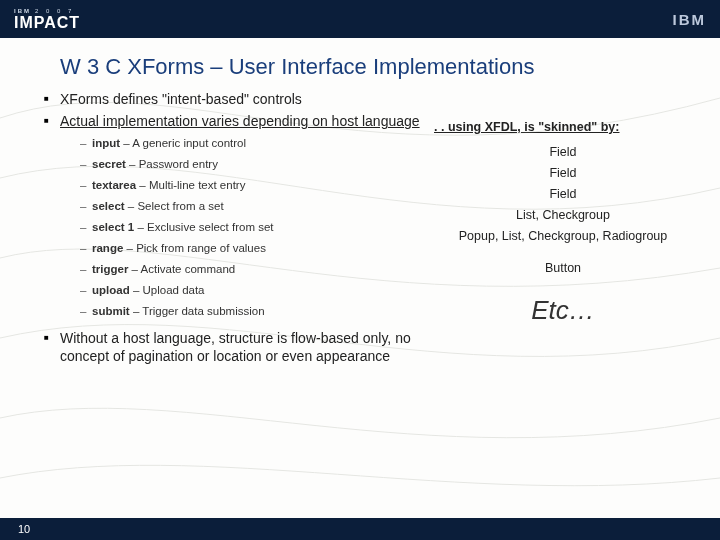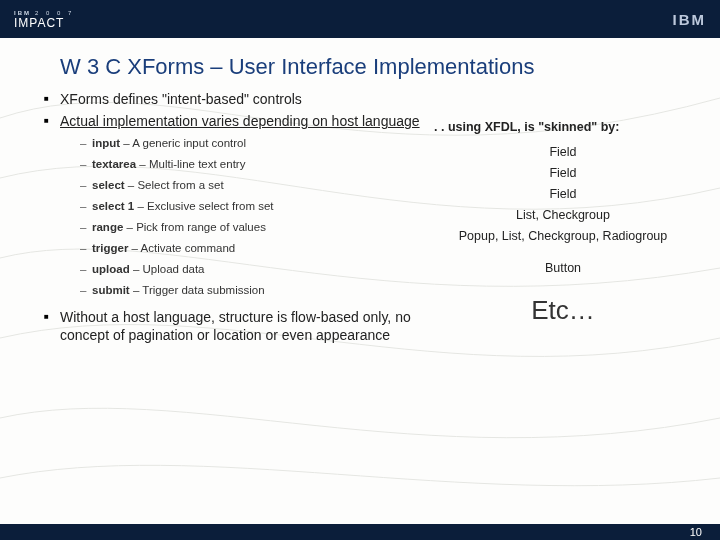"IMPACT" .impact-word { font-size: 12px -> 16px; font-weight: normal -> bold }
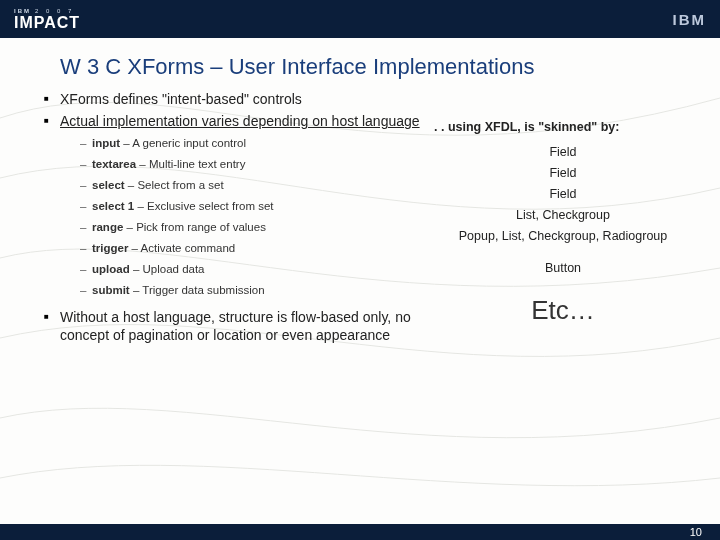". . using XFDL, is" .right-heading { text-decoration: none -> underline }
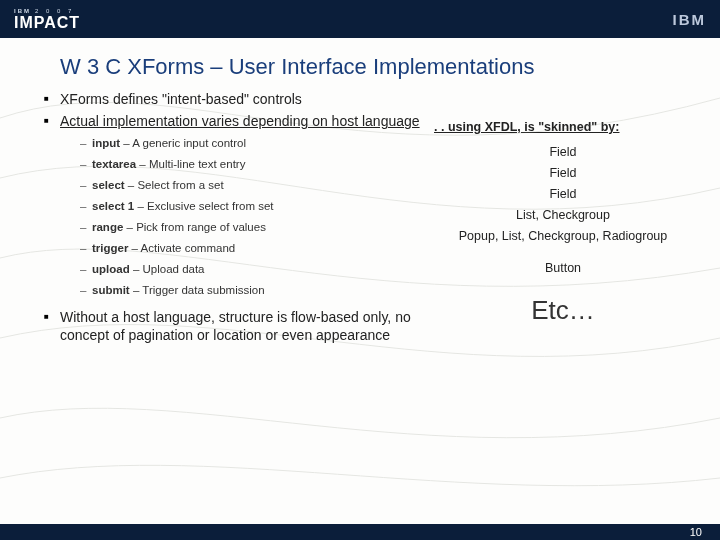"secret – Password entry" li { html: none -> <li><b>secret</b> – <span>Password entry</span></li> }
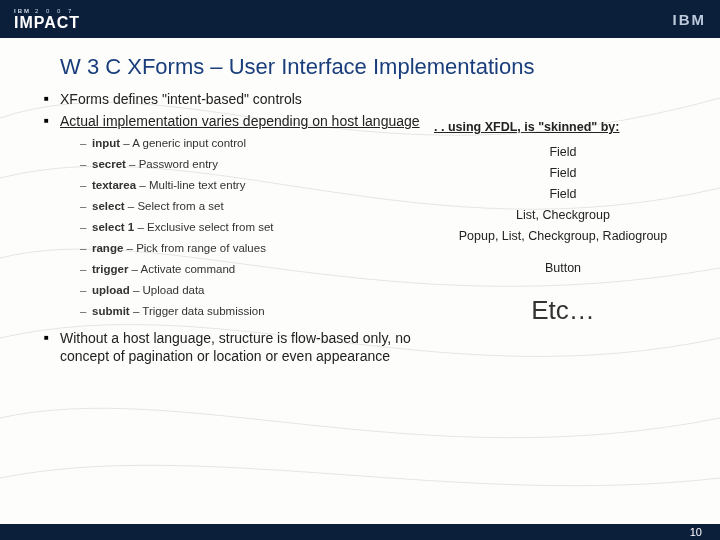"Etc…" .etc { font-style: none -> italic }
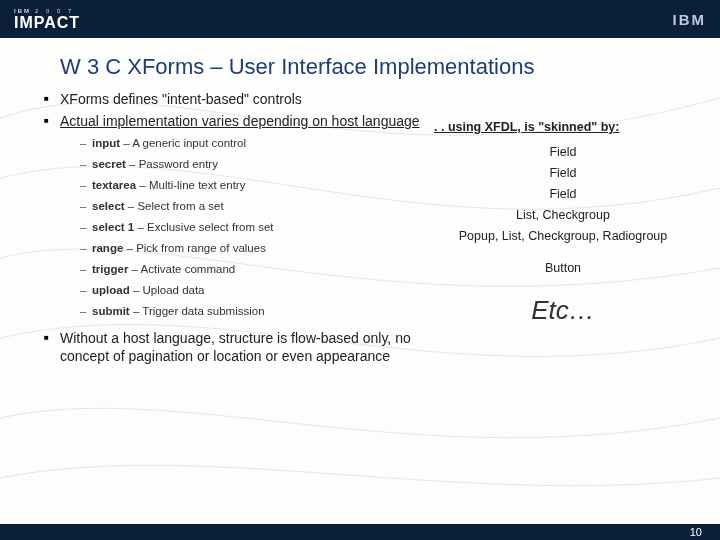"10" .footer-bar { height: 16px -> 22px; justify-content: flex-end -> none }
